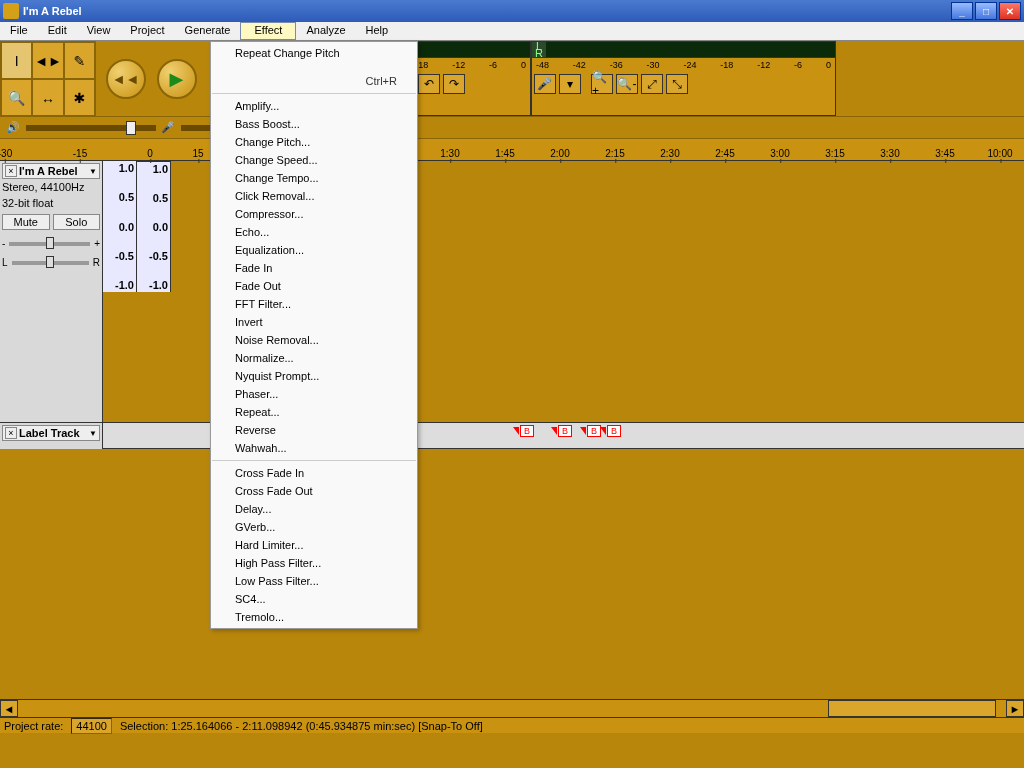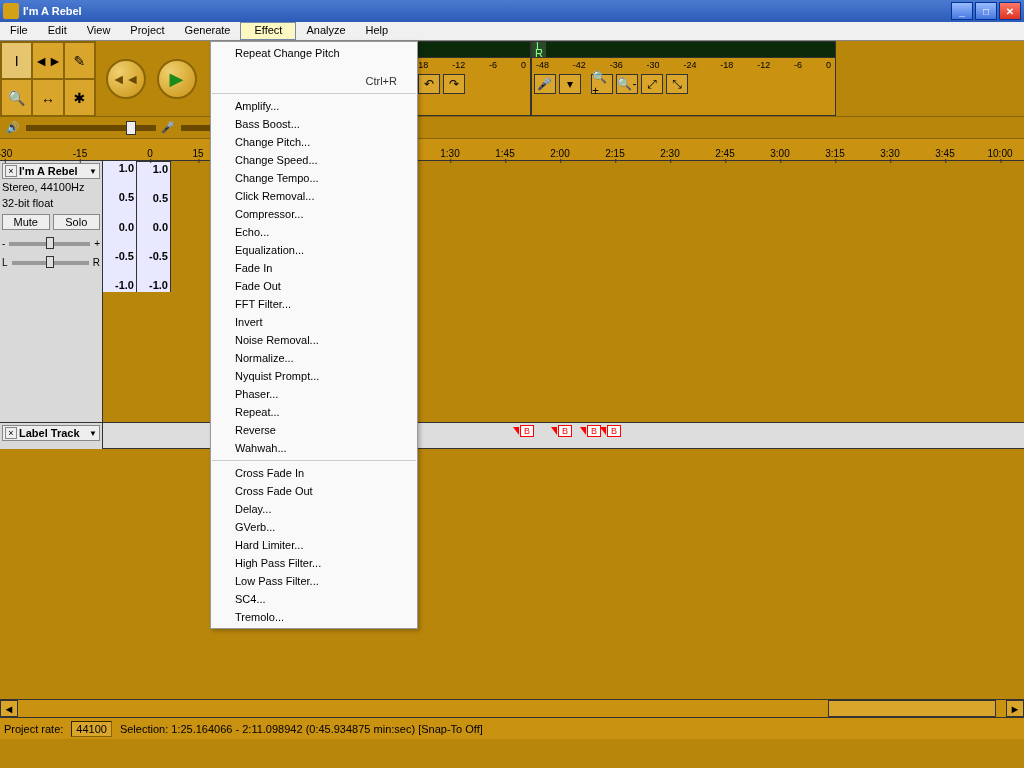"Project rate:" .statusbar { height: 22px -> 16px }
